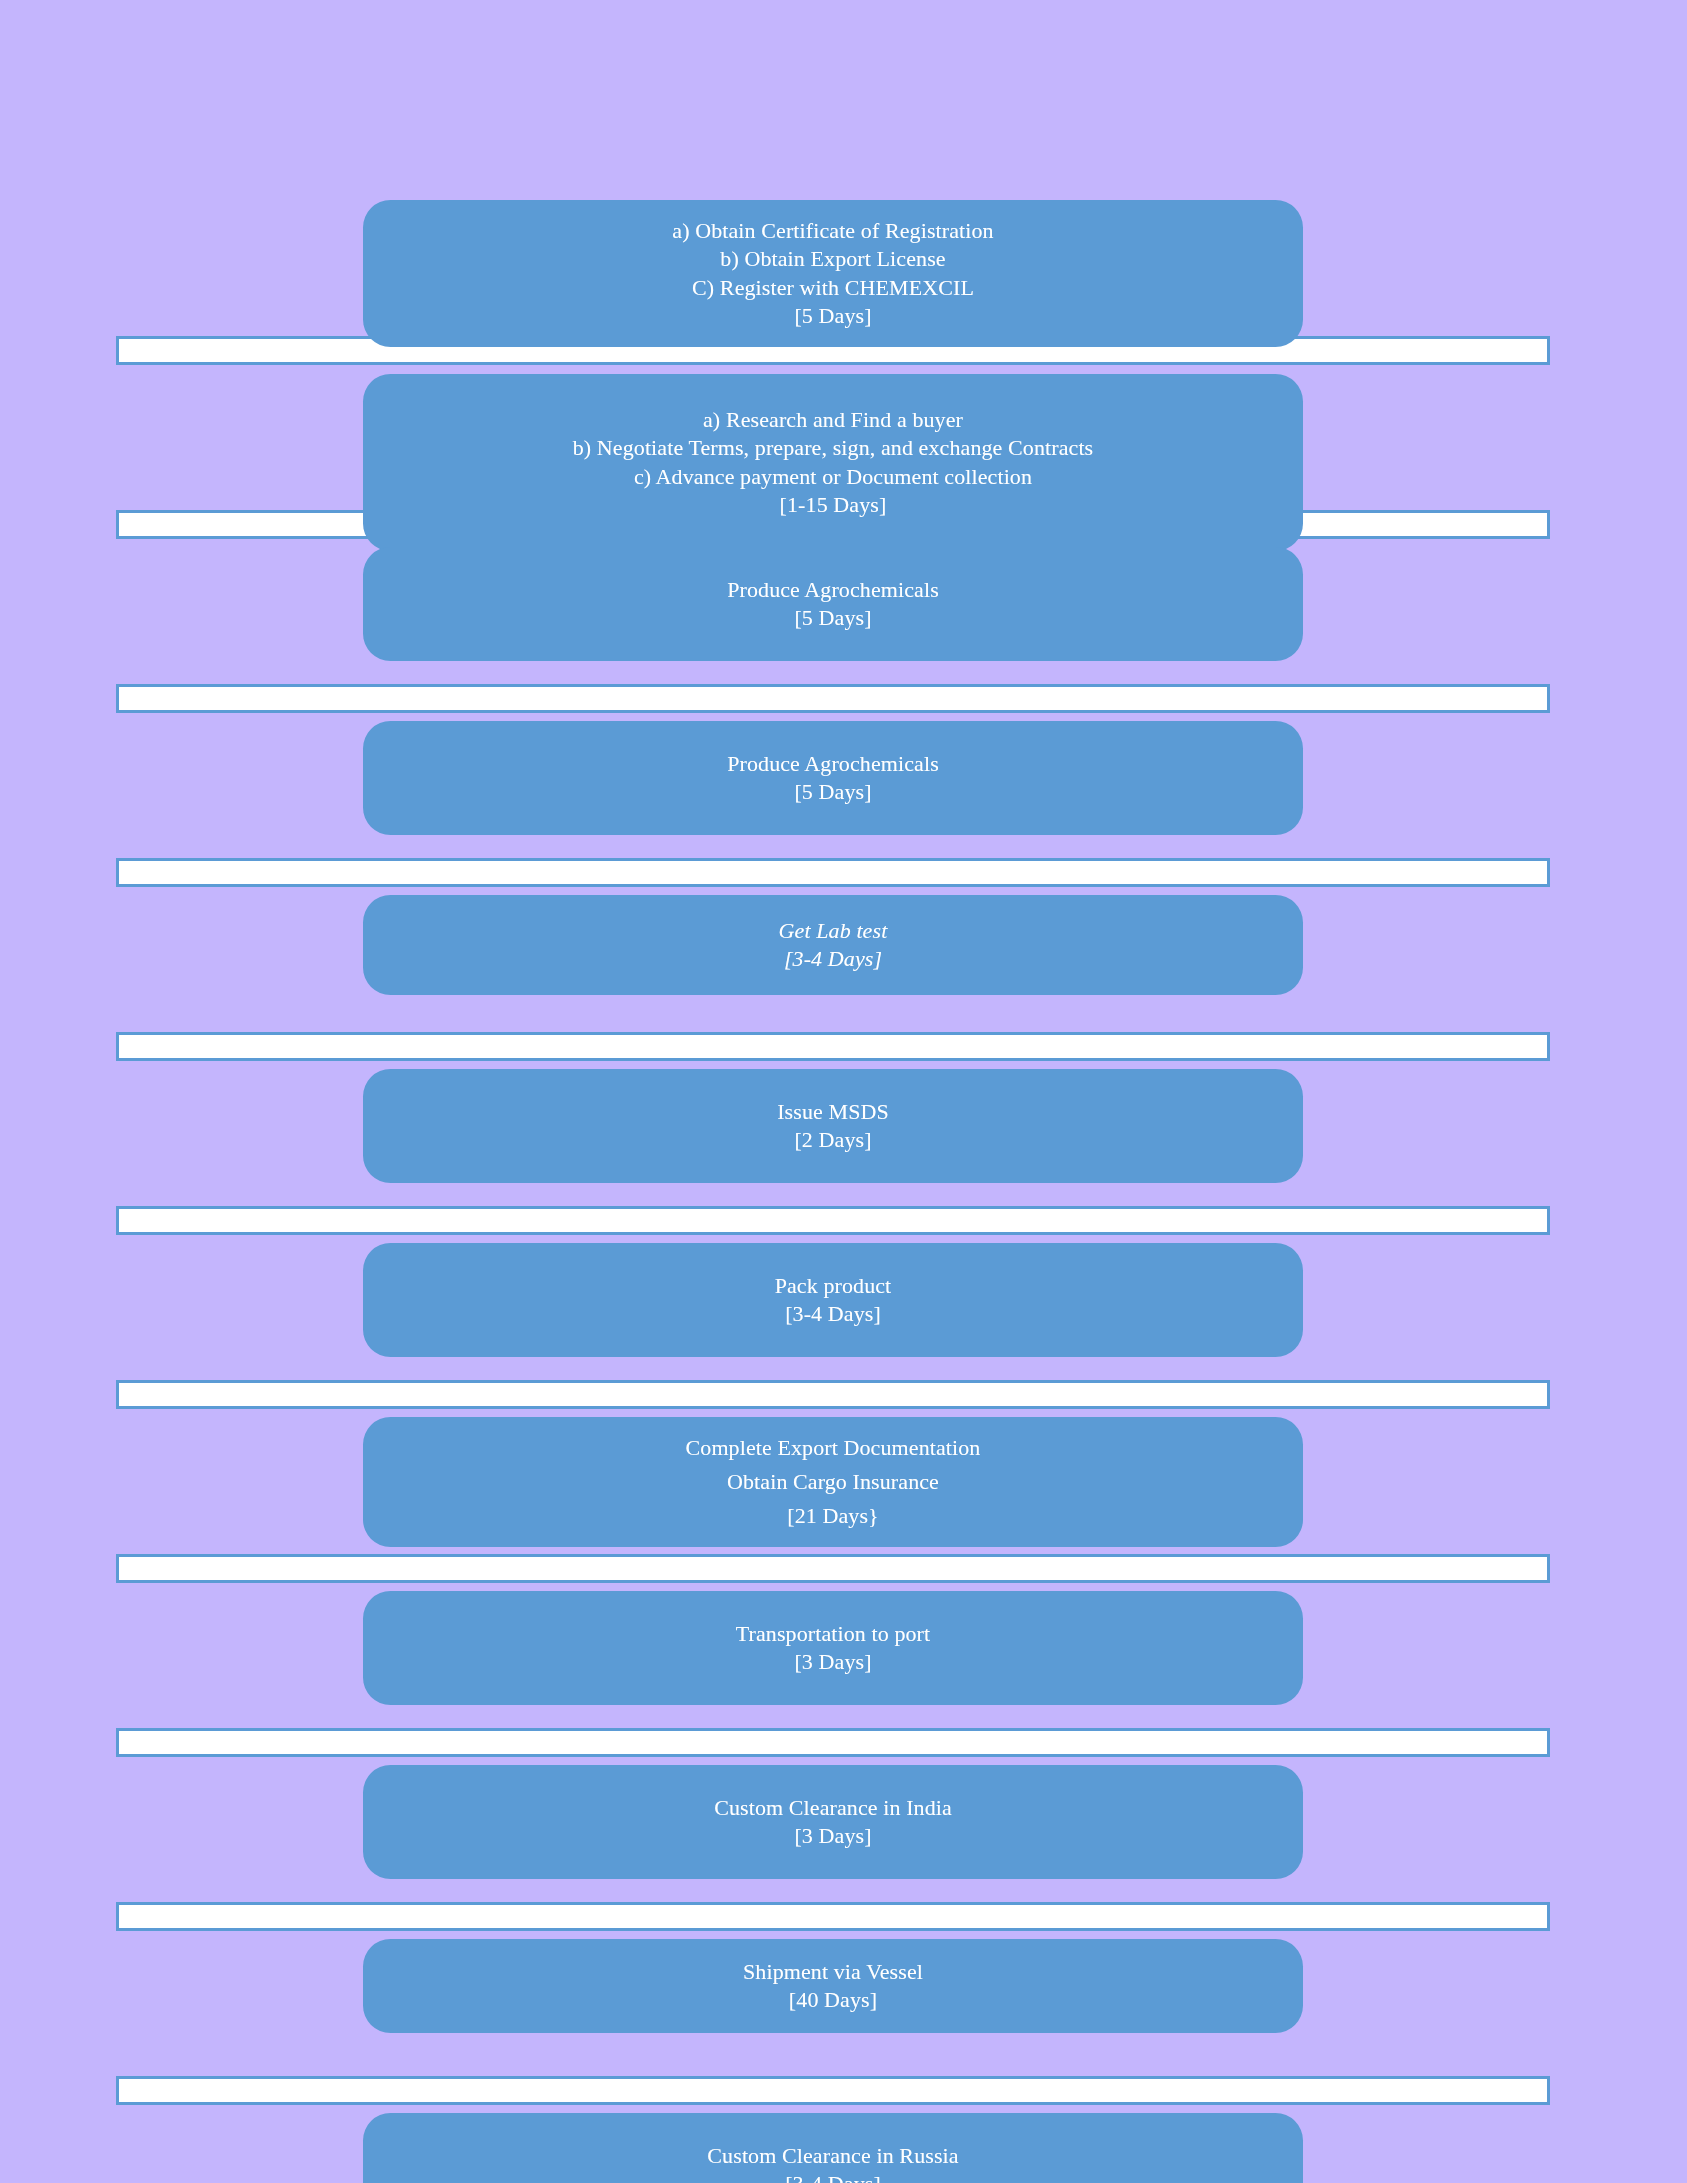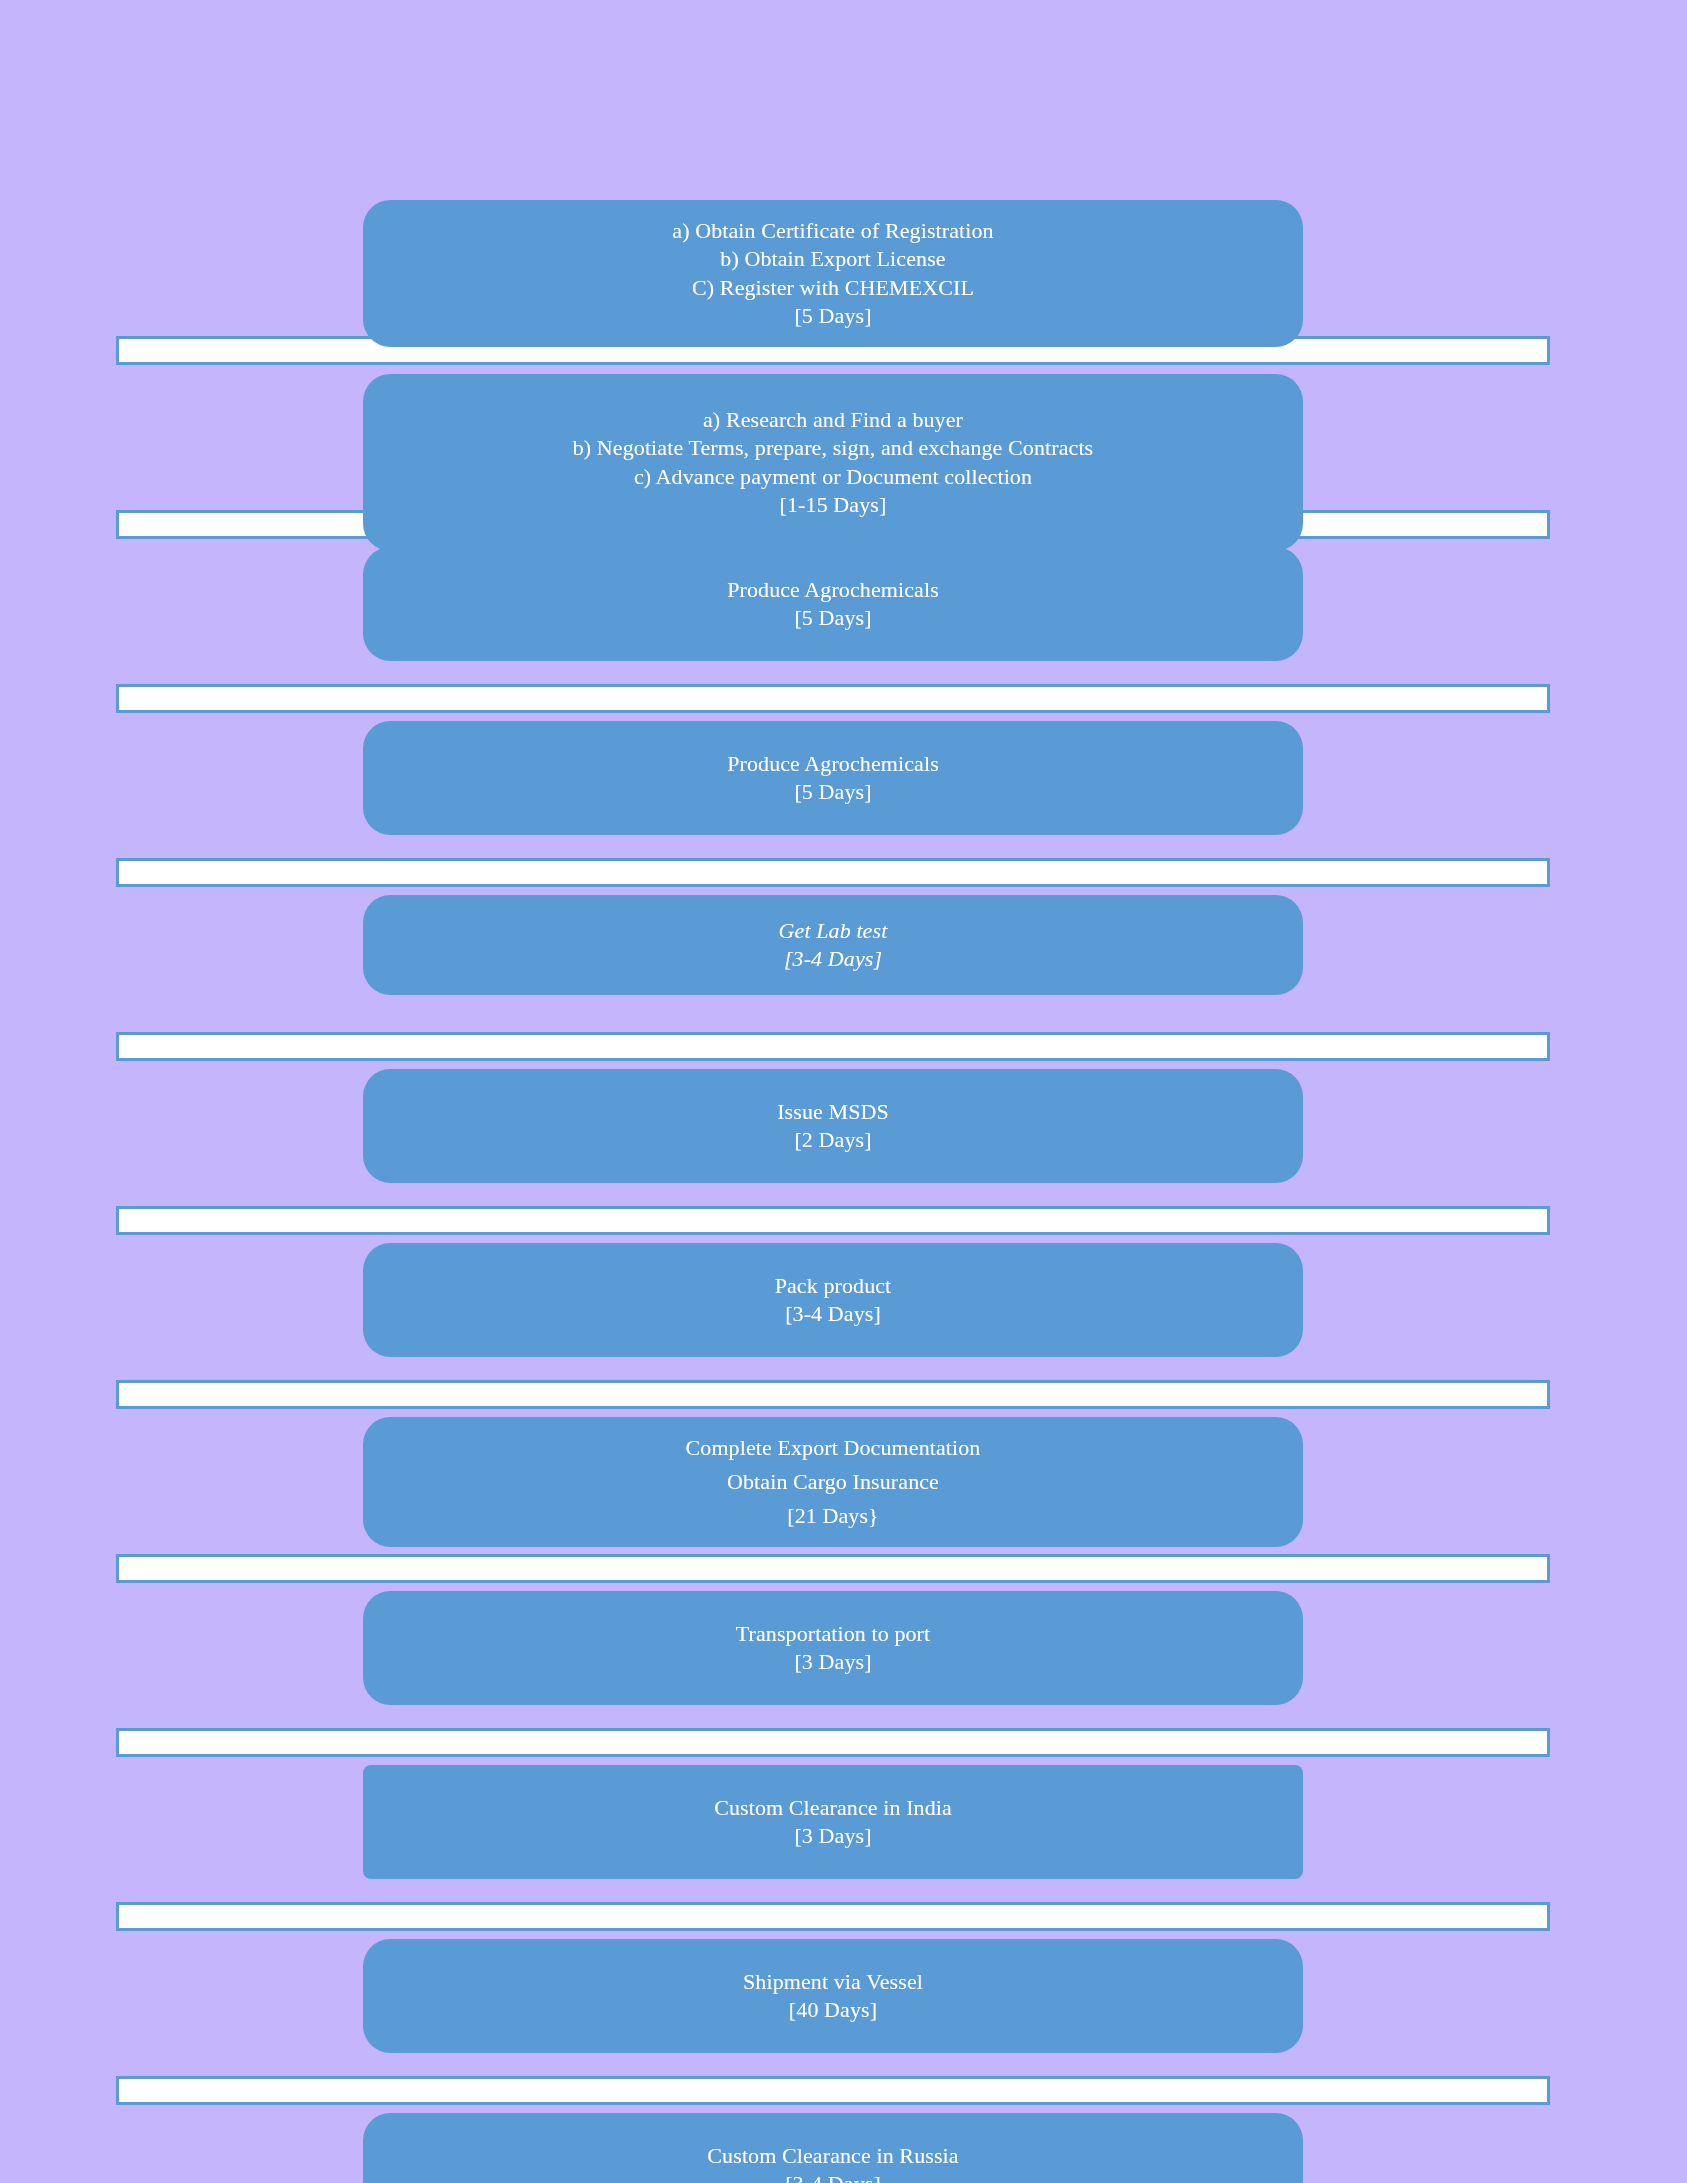"Custom Clearance in India" div.stage { border-radius: 8px -> none }
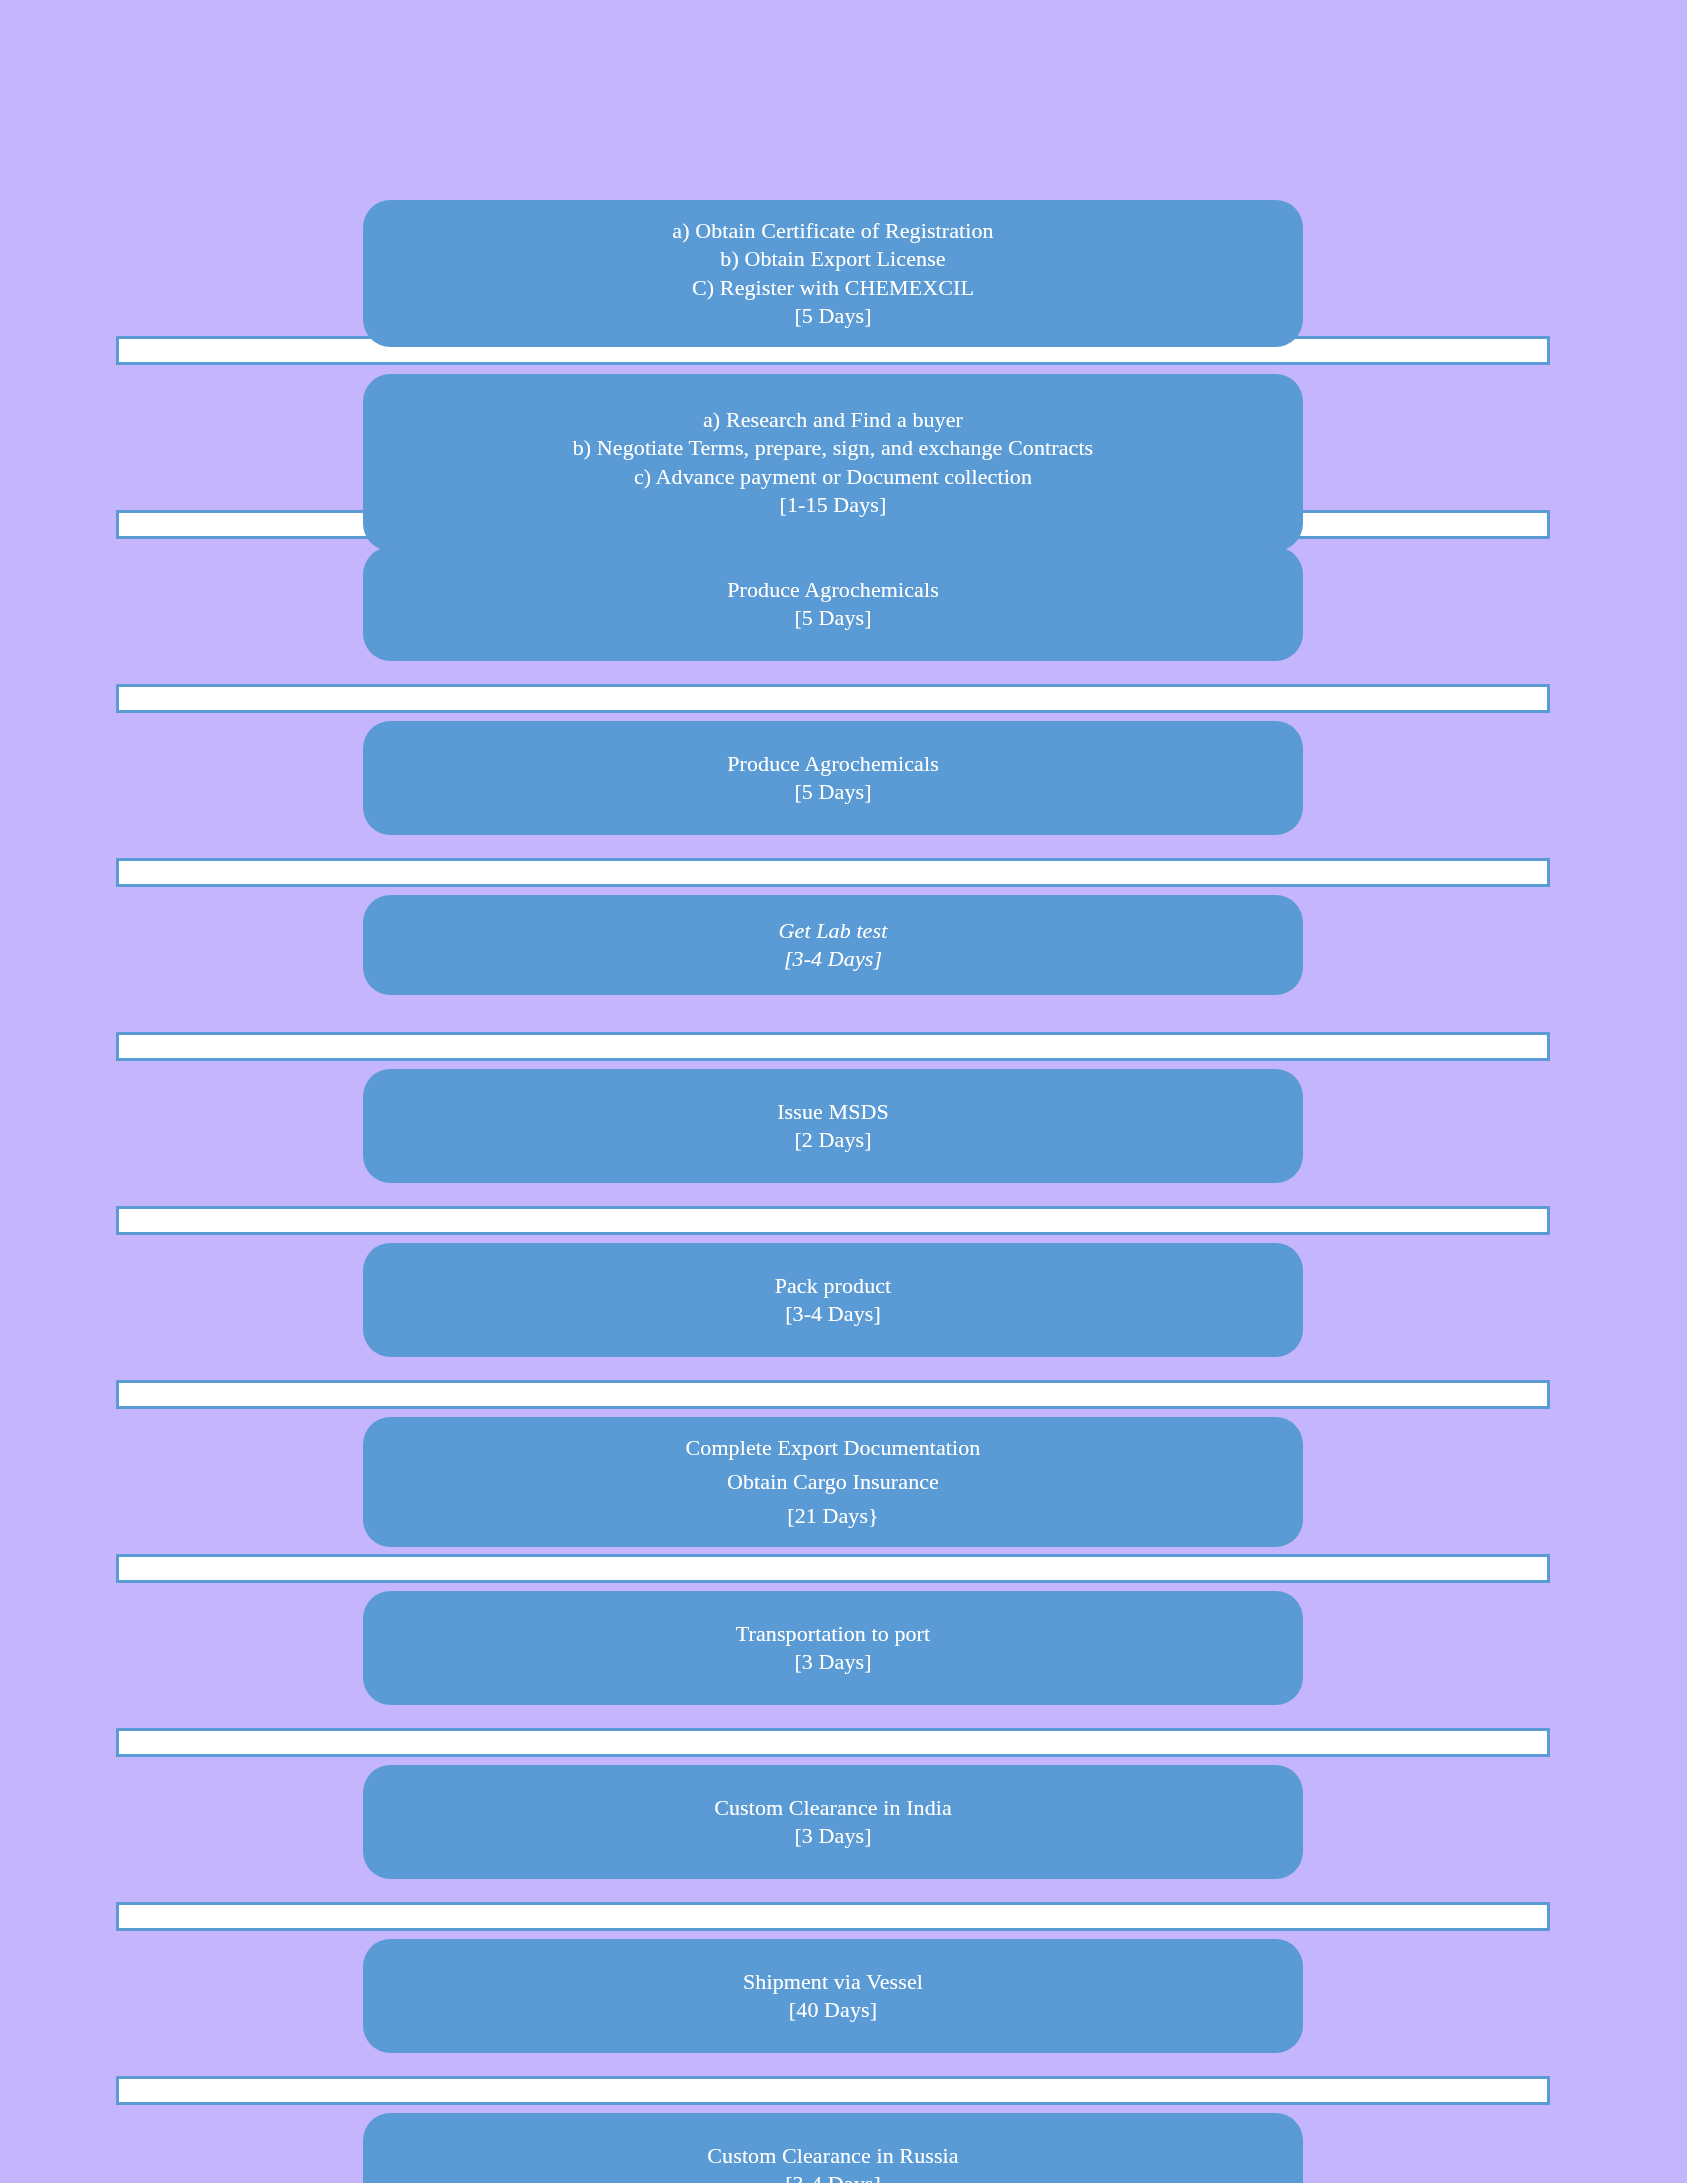"Shipment via Vessel" div.stage { height: 114px -> 94px }
